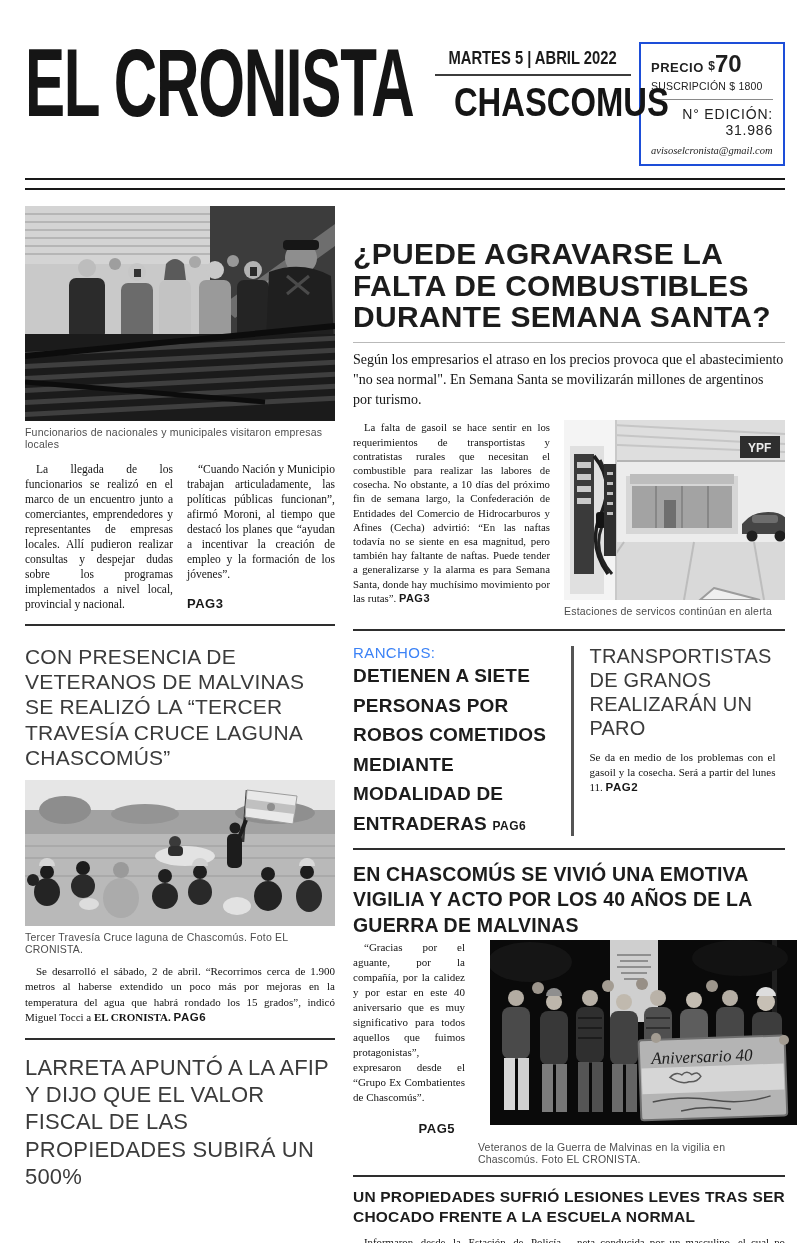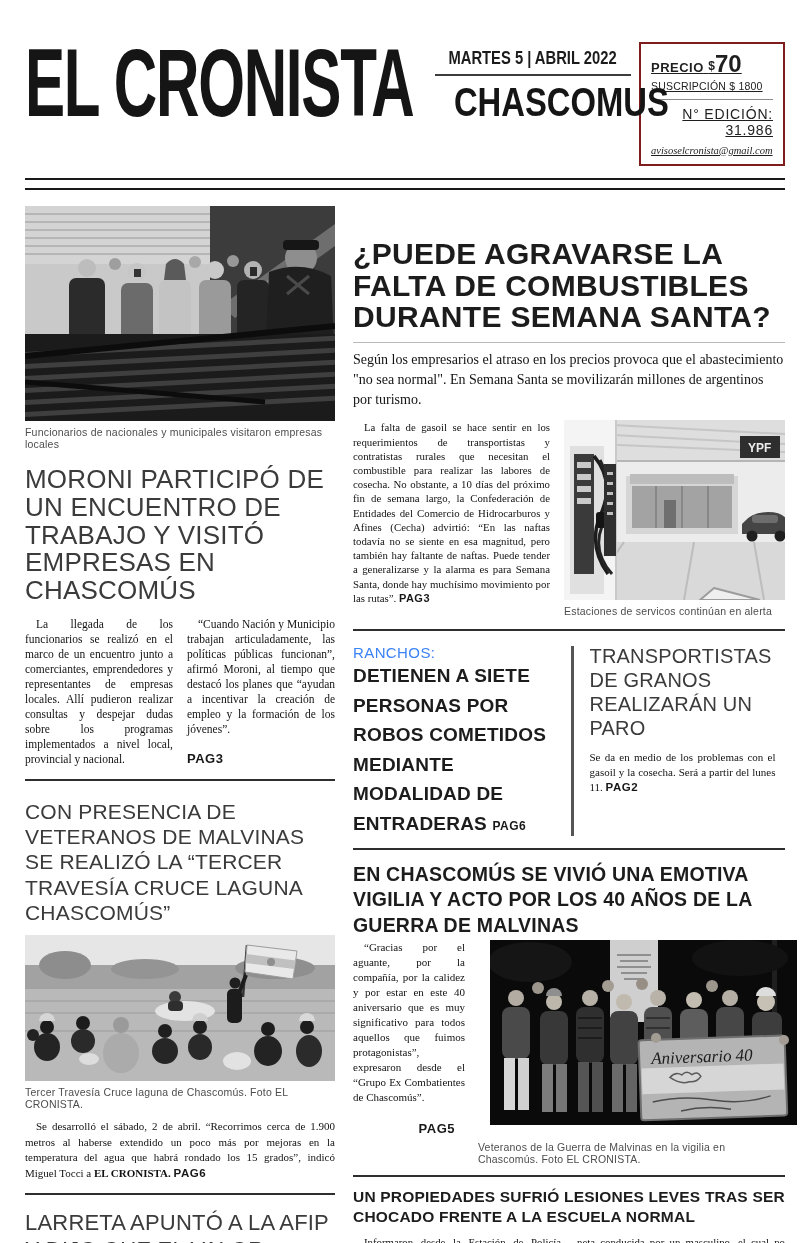"PRECIO $70" .mh-box { border: 2px solid #7f1d1d -> 2px solid #1d4ed8; text-decoration: underline -> none }
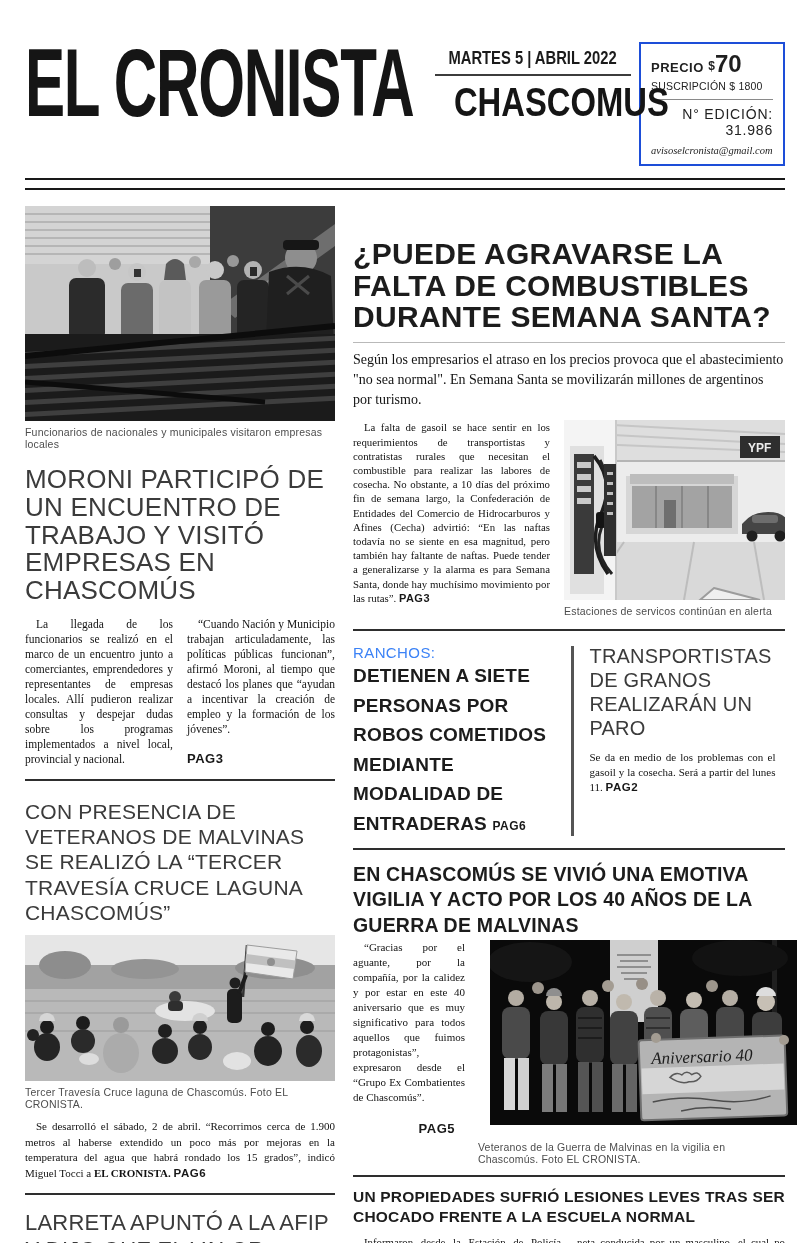"MORONI PARTICIPÓ DE UN ENCUENTRO" h2.lighthead { html: <h2>MORONI PARTICIPÓ DE UN ENCUENTRO DE TRABAJO Y VISITÓ EMPRESAS EN CHASCOMÚS</h2> -> none }
